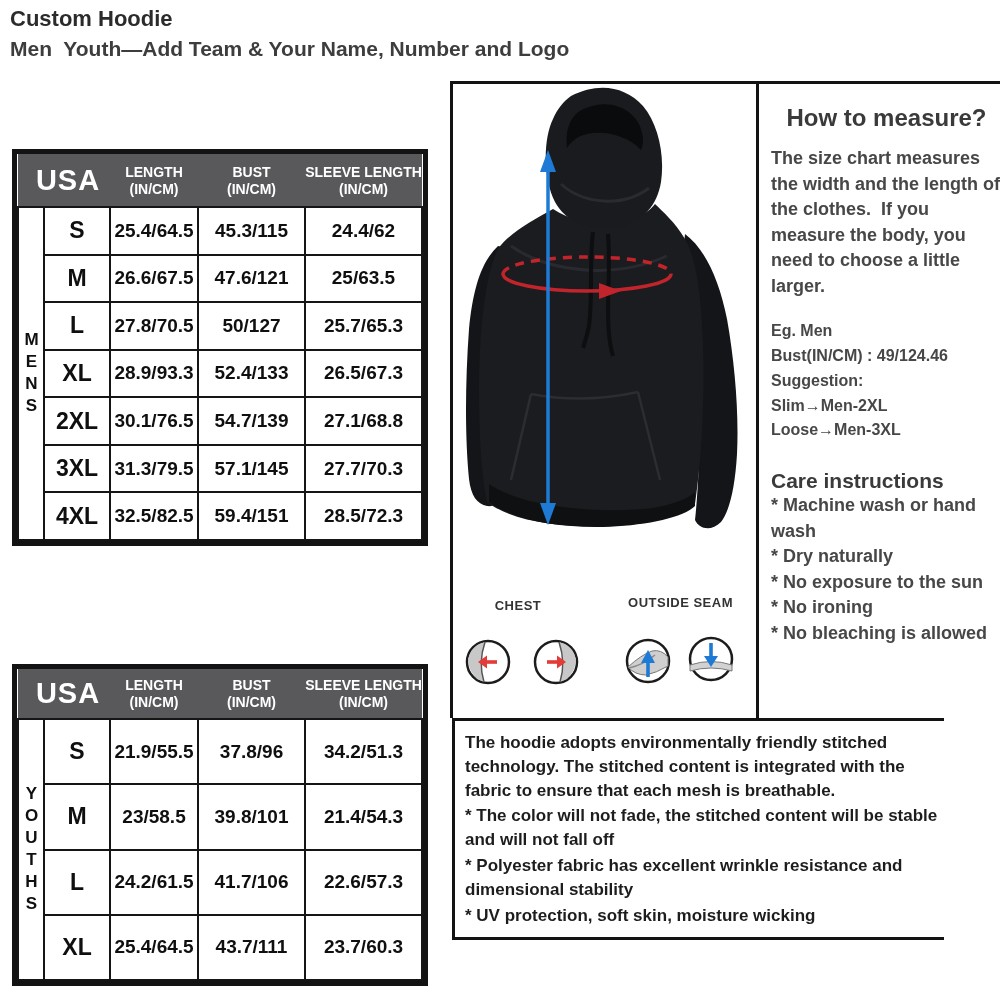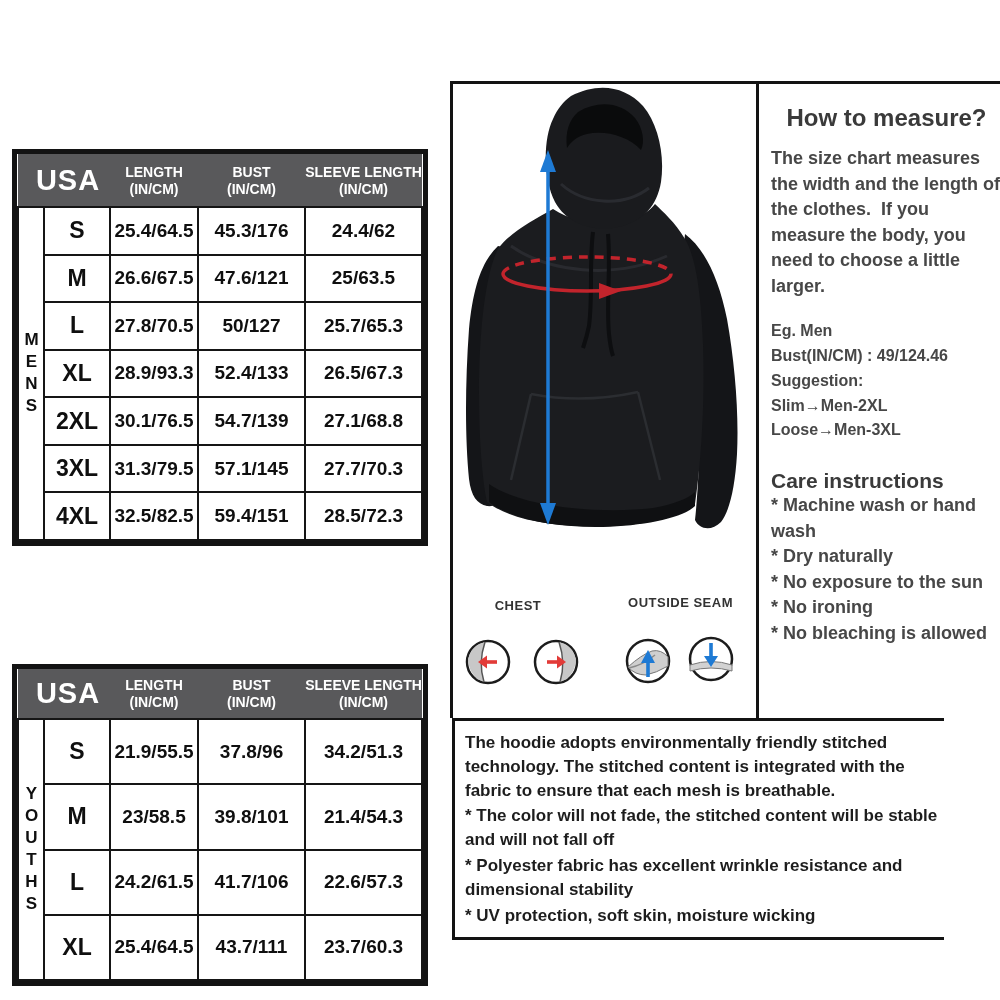"Custom Hoodie" div.hdr { html: none -> <div> <div>Custom Hoodie</div> <div>Men Youth—Add Team &amp; Your Name, Number and Logo</div> </div> }
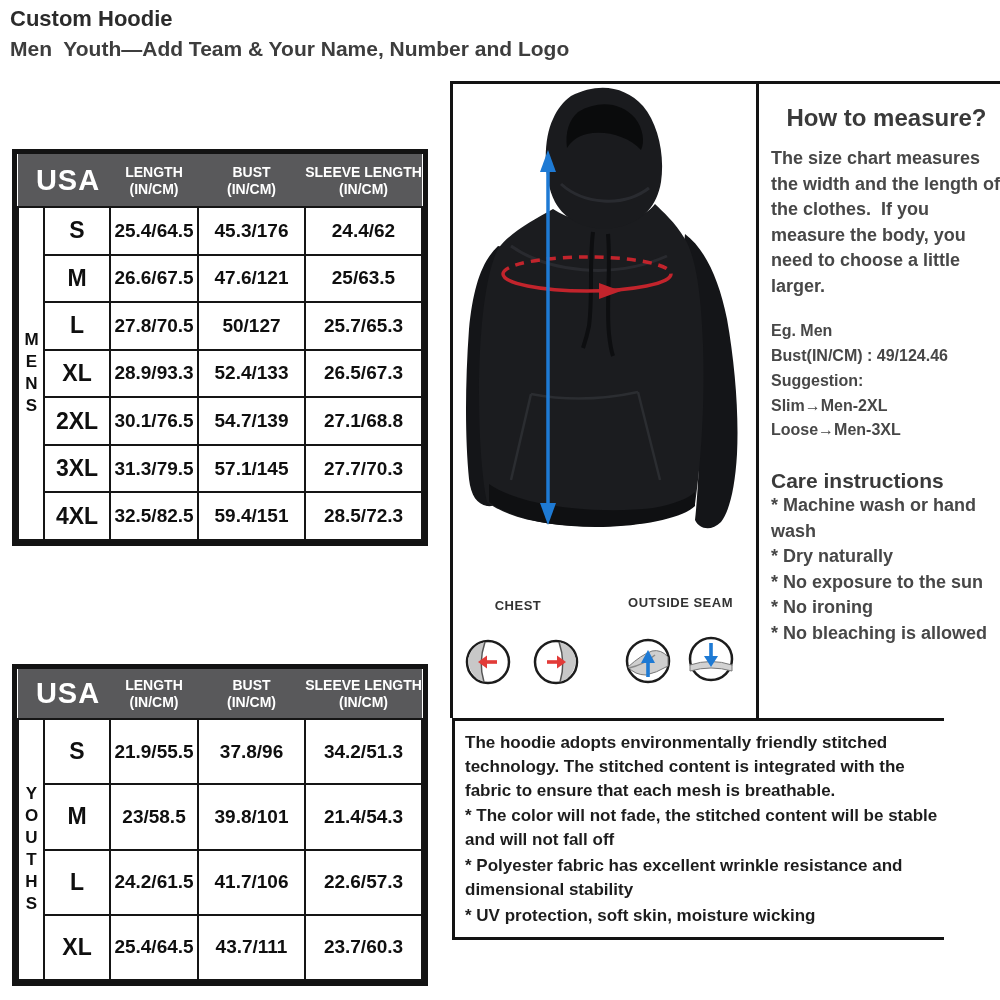"45.3/176" td { text: 45.3/176 -> 45.3/115 }
